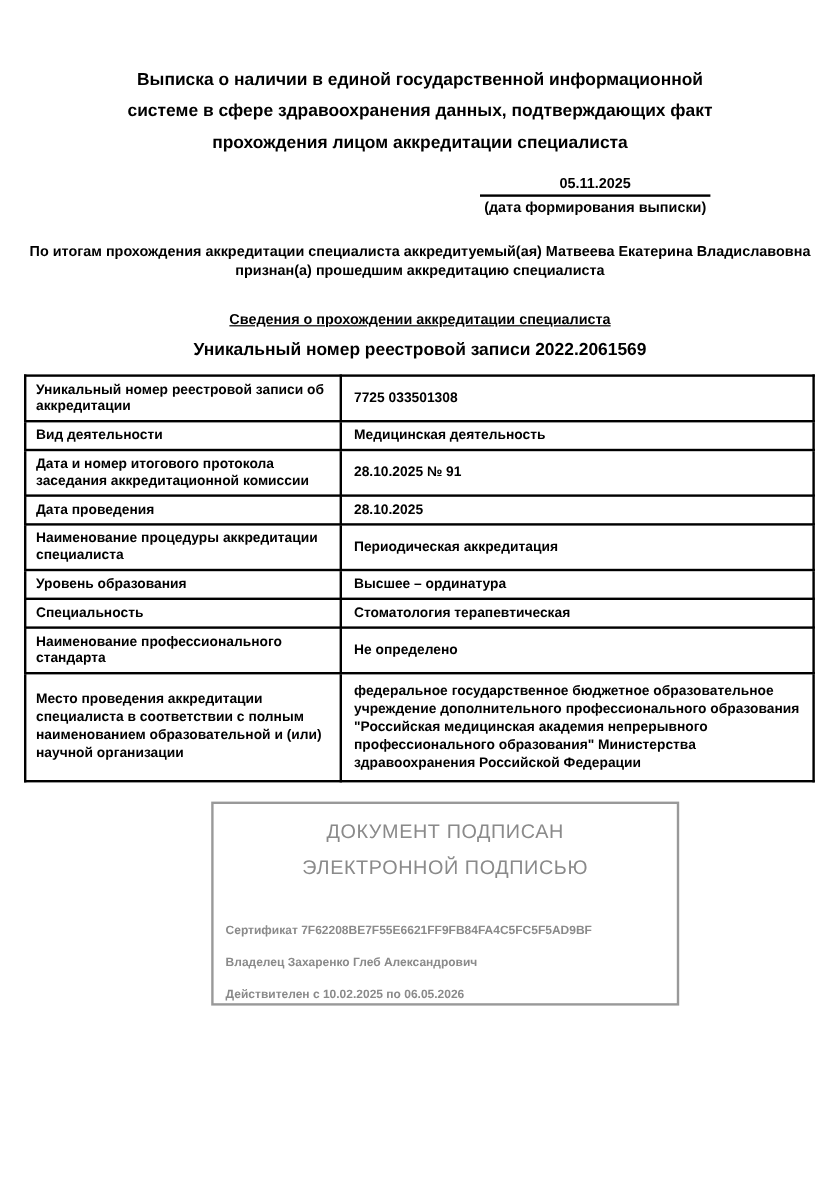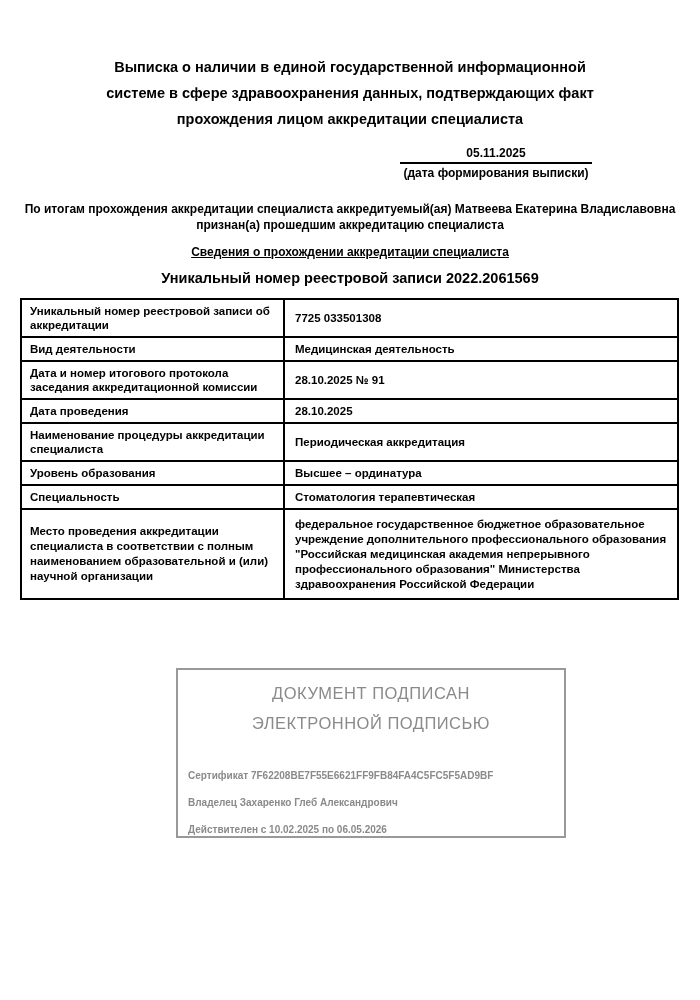"Сведения о прохождении аккредитации" .section-heading { margin-top: 12px -> 26px }
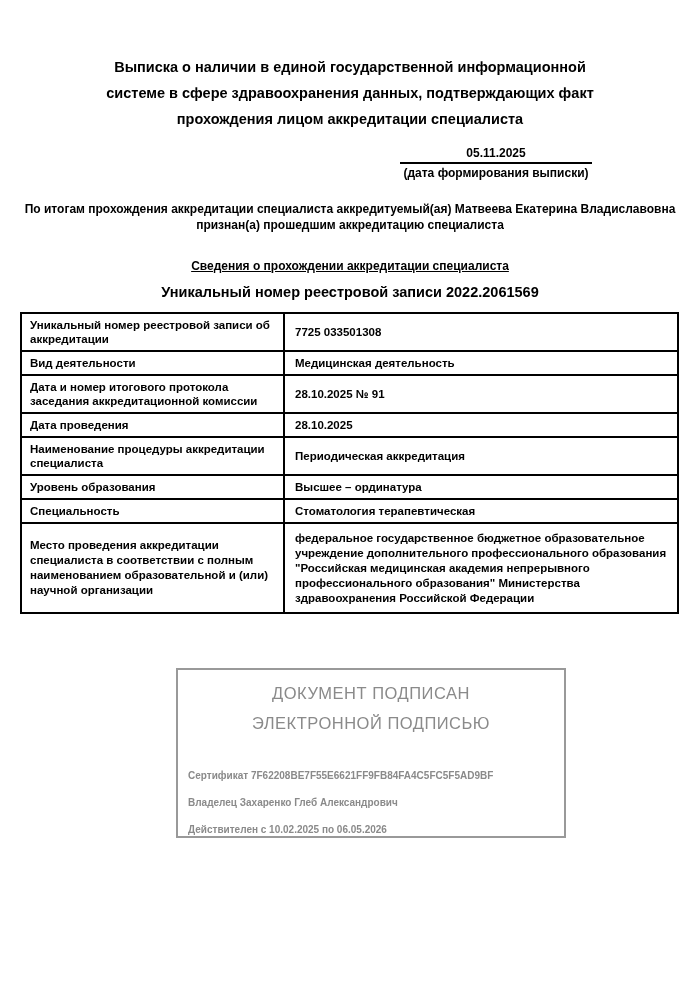"Наименование профессионального стандарта" tr.row-md { html: none -> <tr> <td>Наименование профессионального стандарта</td> <td>Не определено</td> </tr> }
